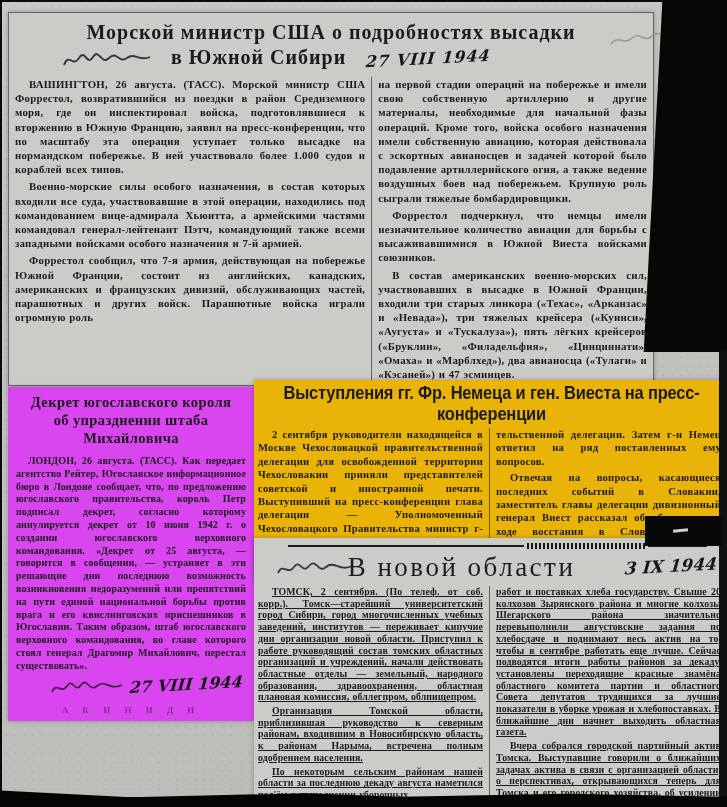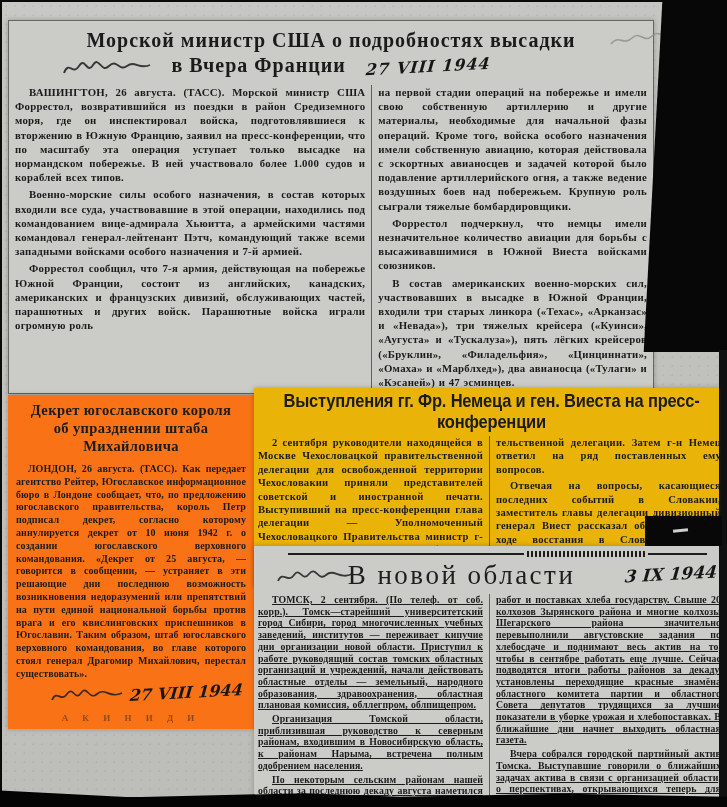"Морской министр США о подробностях" .clip { margin-top: 8px -> none }
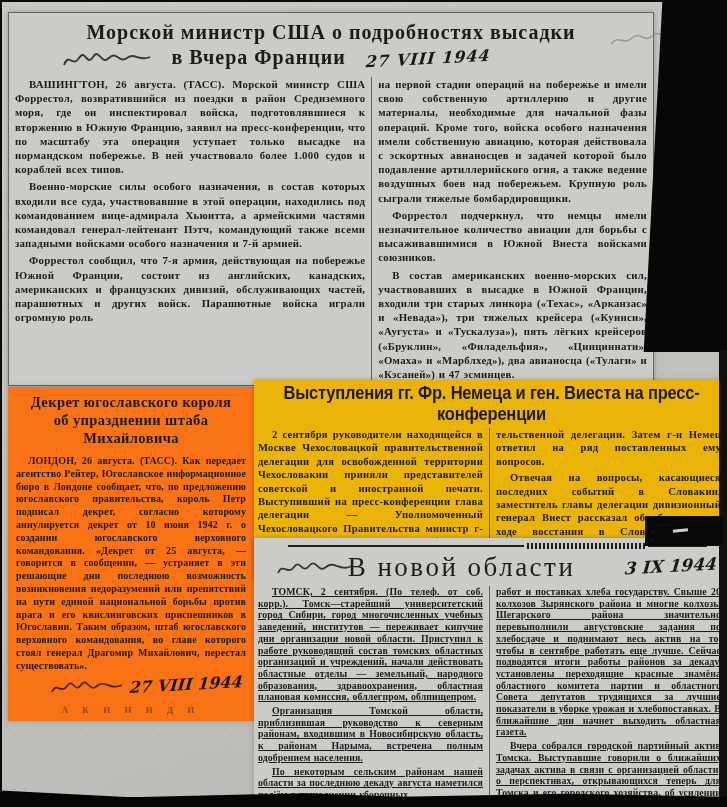"в Вчера Франции" span { text: Вчера Франции -> Южной Сибири }
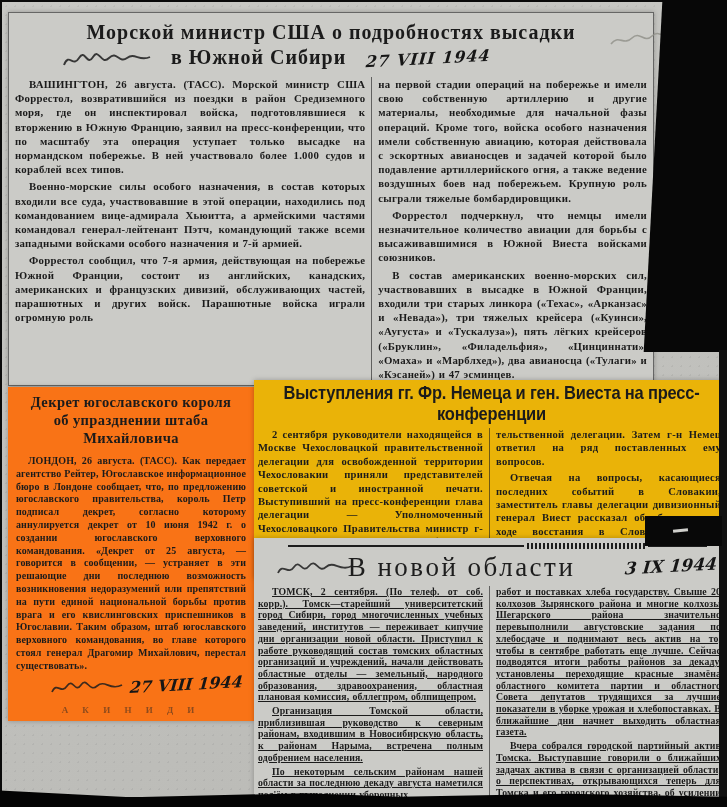"Декрет югославского короля" .decree { background: #f97316 -> #d946ef }
